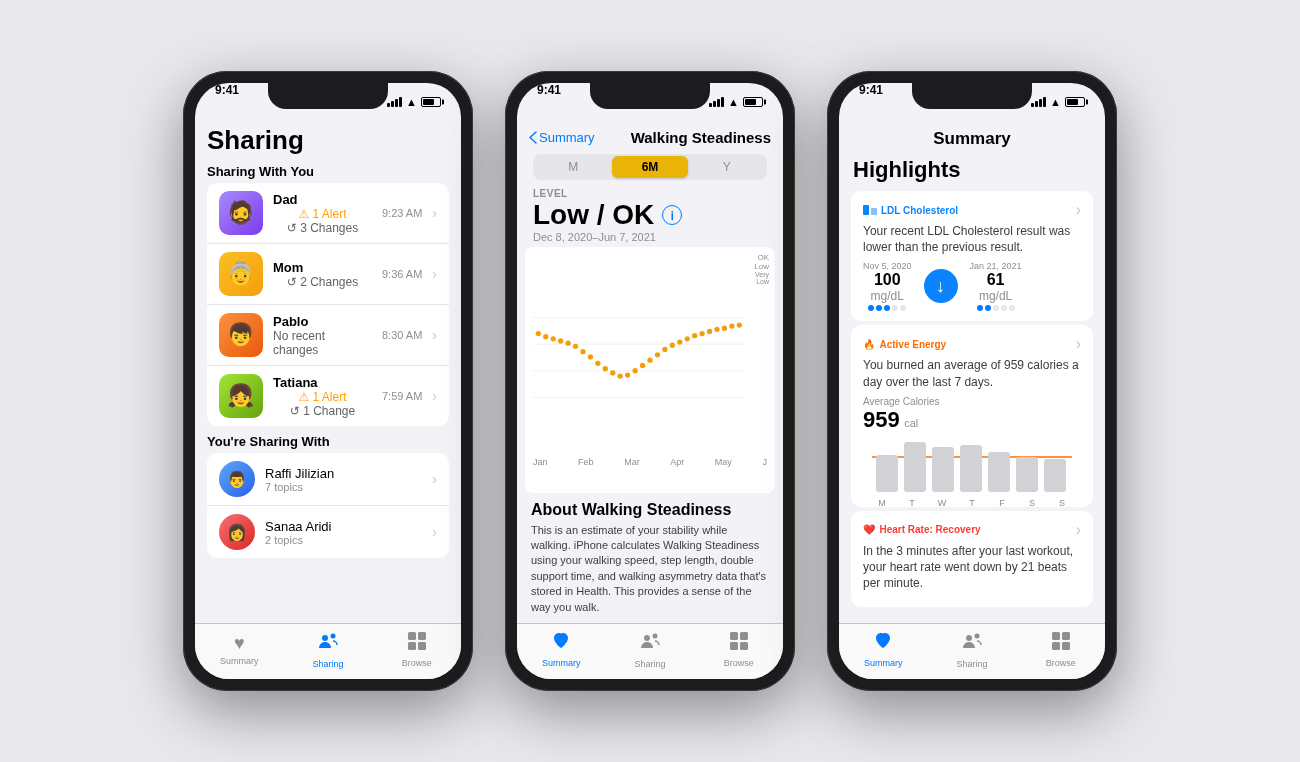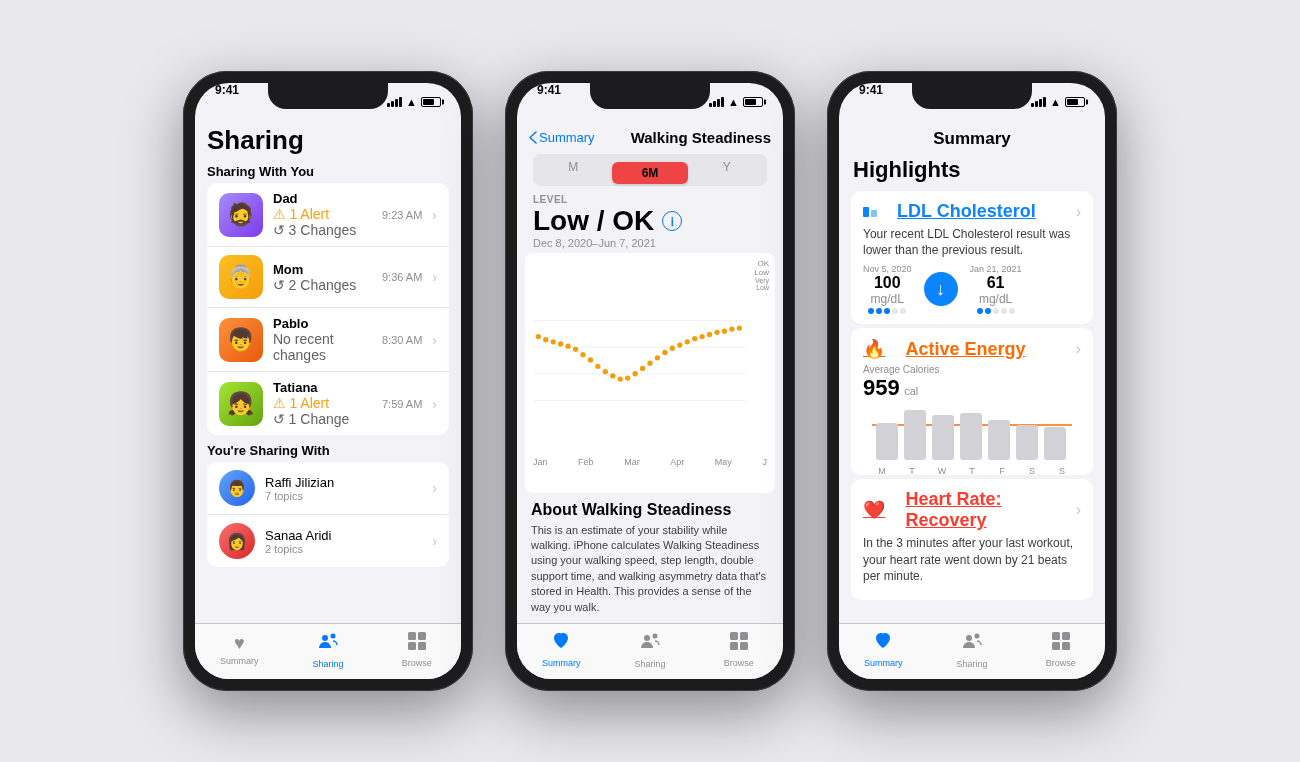"6M" .segment-btn.active { background: #ef4444 -> #eab308; margin-top: 6px -> none }
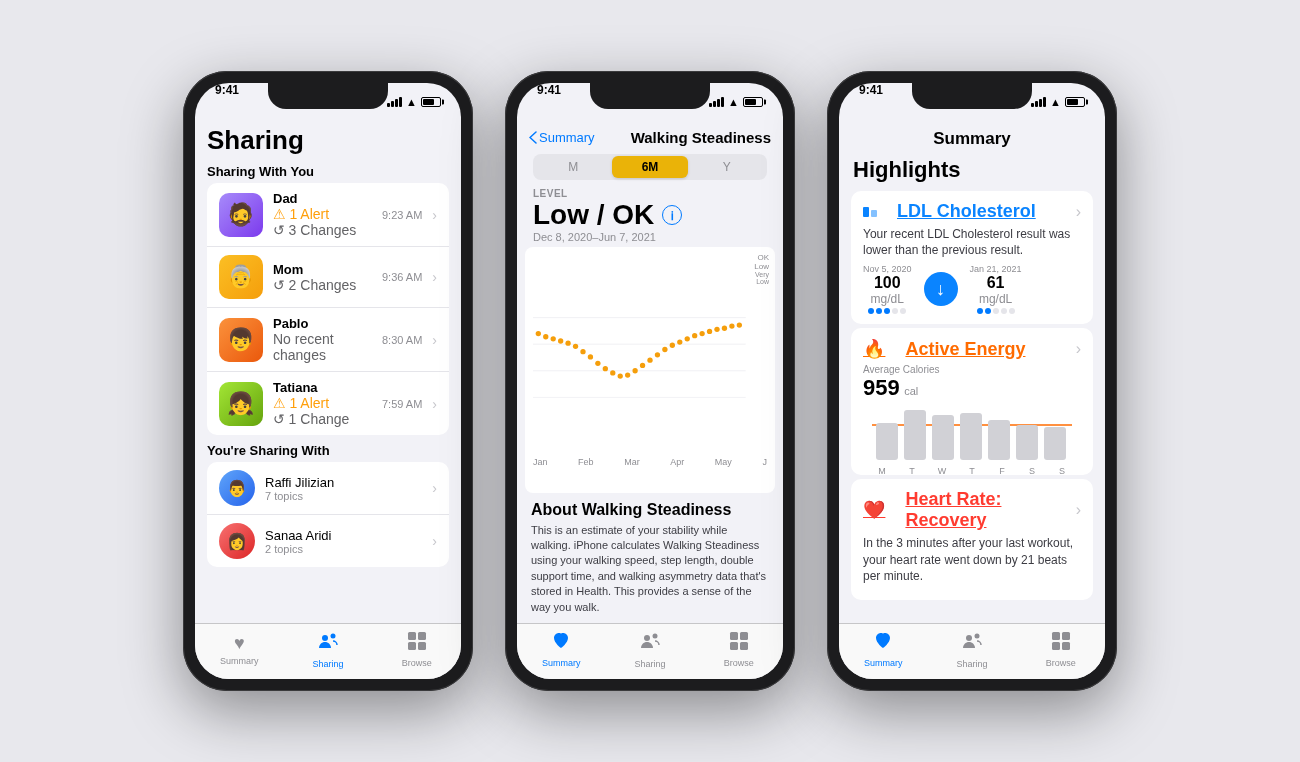"⚠ 1 Alert" .sharing-detail { font-size: 14px -> 12px; justify-content: none -> center }
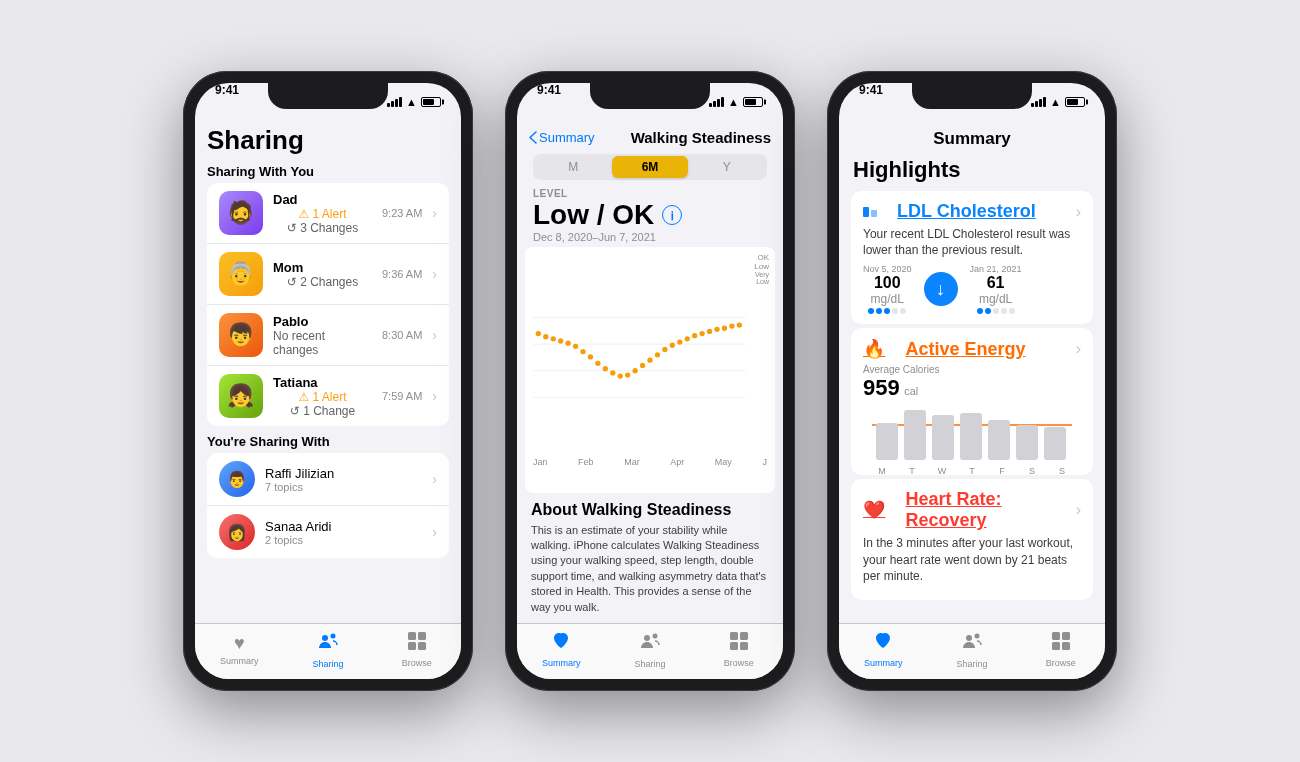"LDL Cholesterol" .highlight-card-name { font-size: 18px -> 10px; gap: 20px -> 4px; text-decoration: underline -> none }
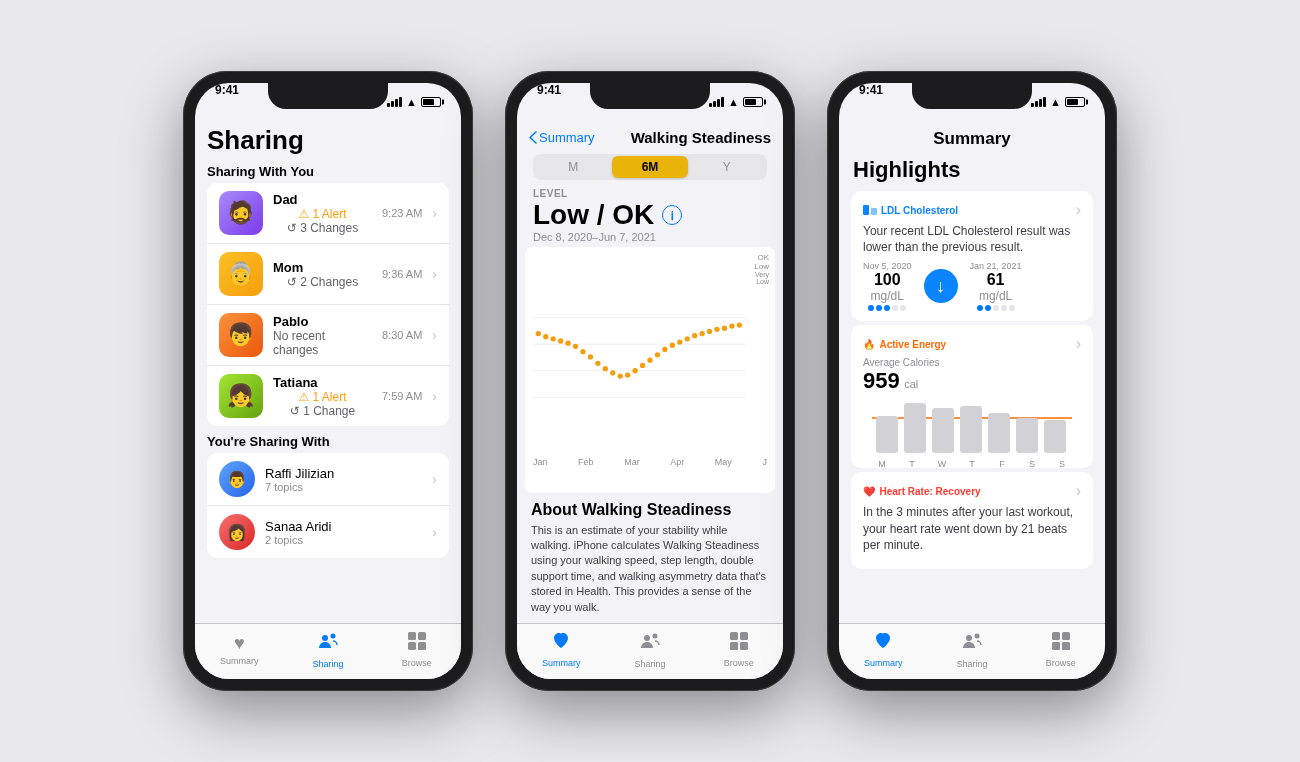"You burned an average of" div.highlight-desc { html: none -> <div>You burned an average of 959 calories a day over the last 7 days.</div> }
